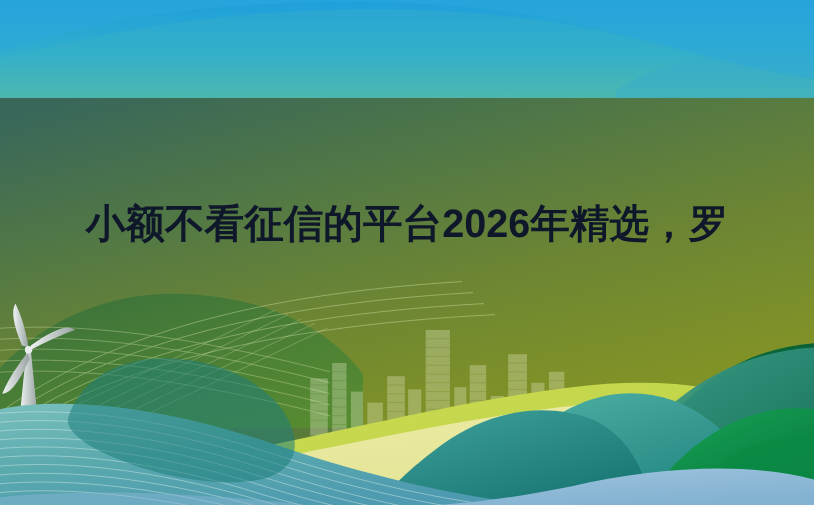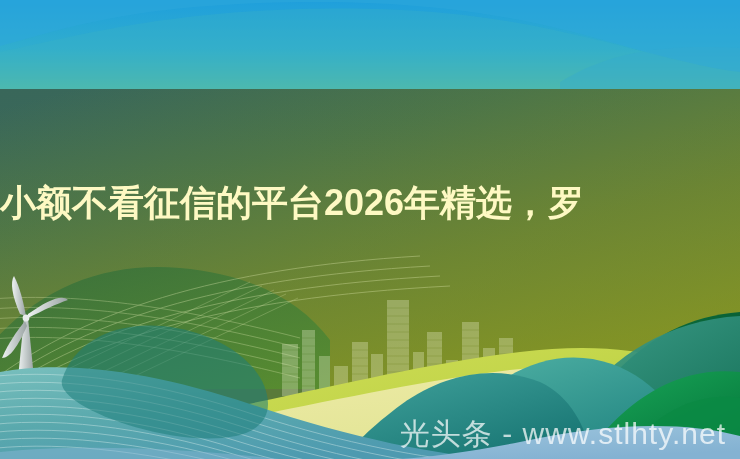"小额不看征信的平台2026年精选，罗" #headline { color: #fef9c3 -> #0f172a; text-align: left -> center }
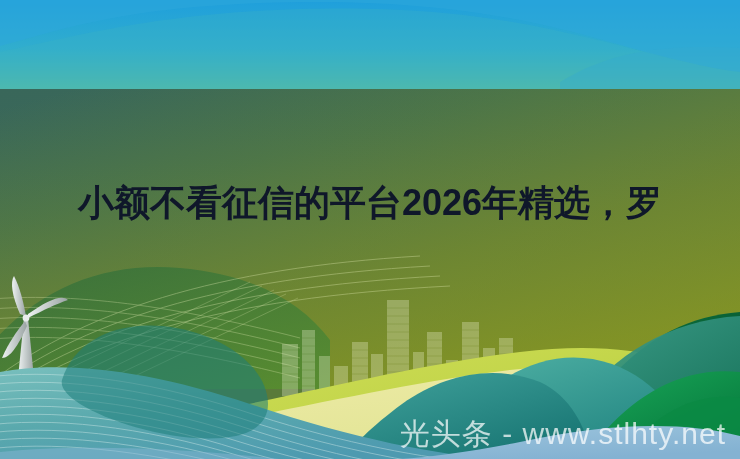"光头条 - www.stlhty.net" div { html: <div>光头条 - www.stlhty.net</div> -> none }
